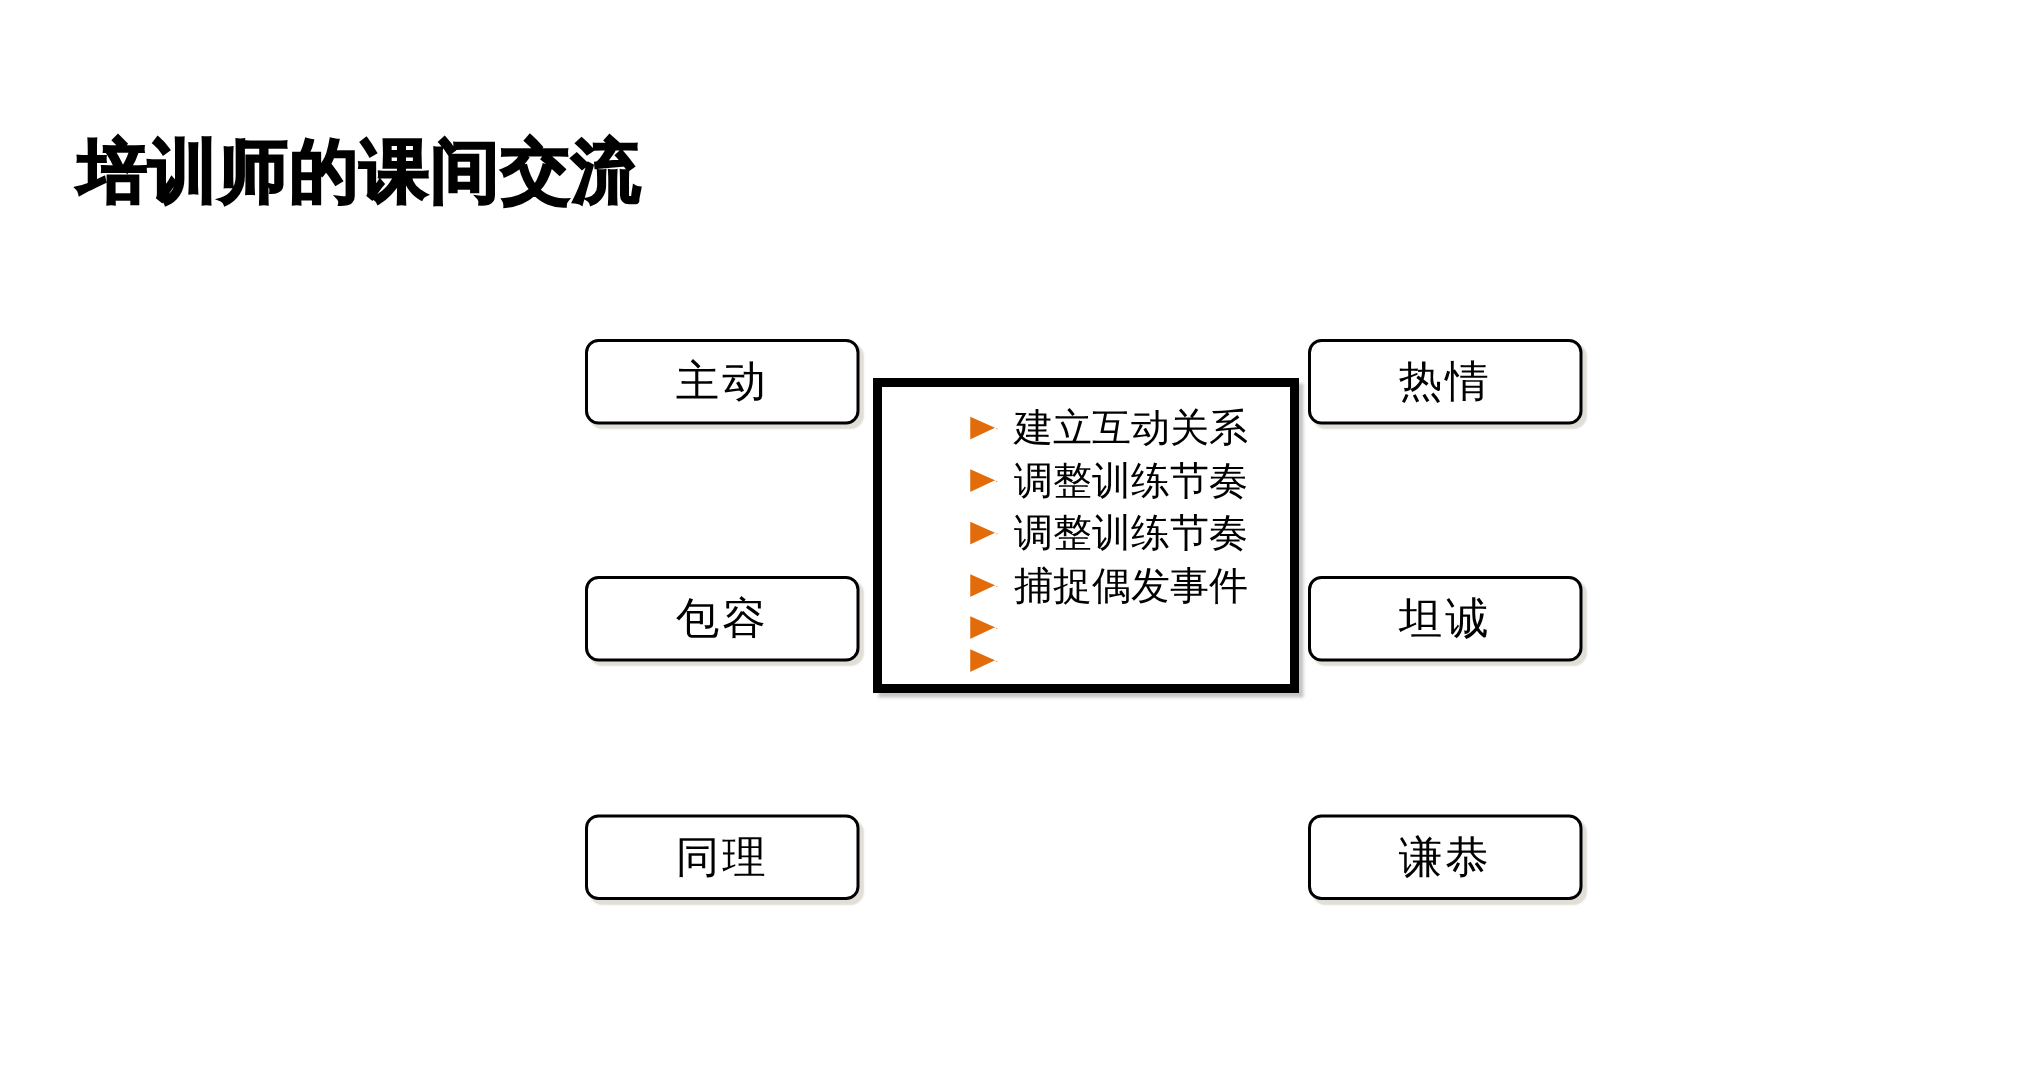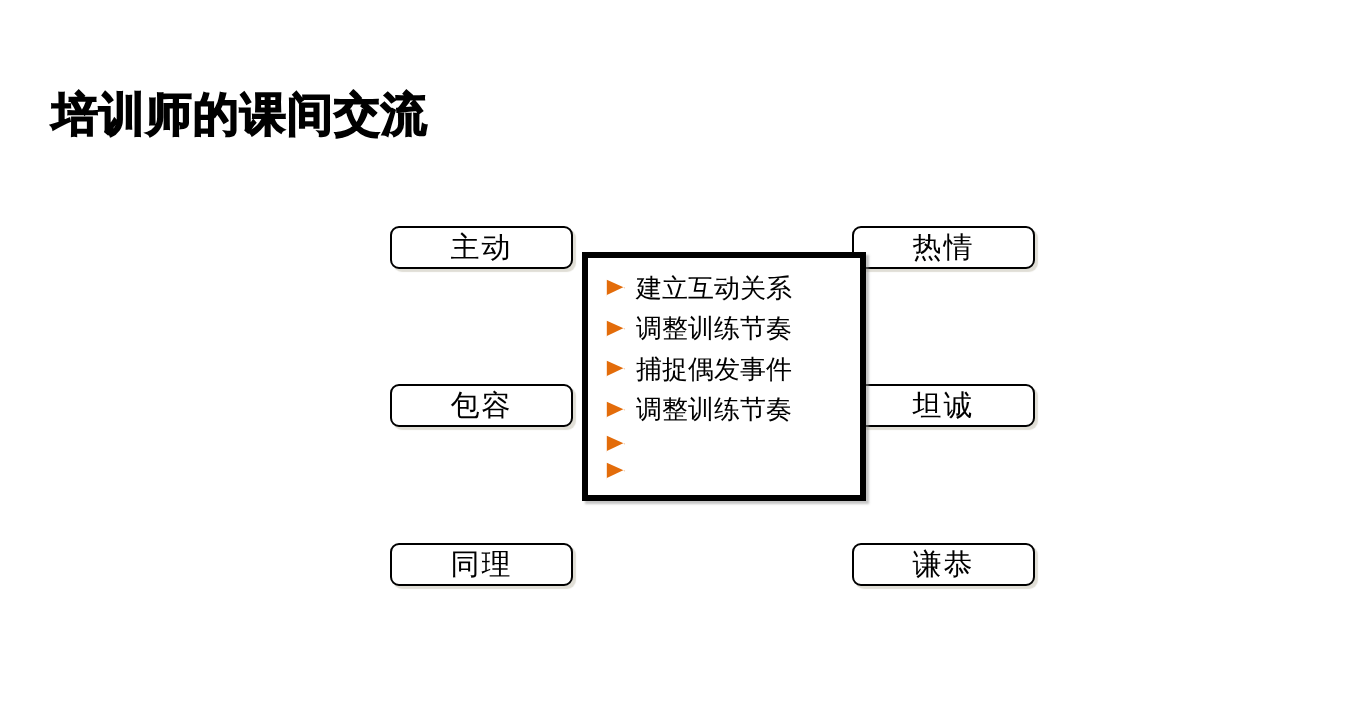"主动" .label-box { height: 43px -> 57px }
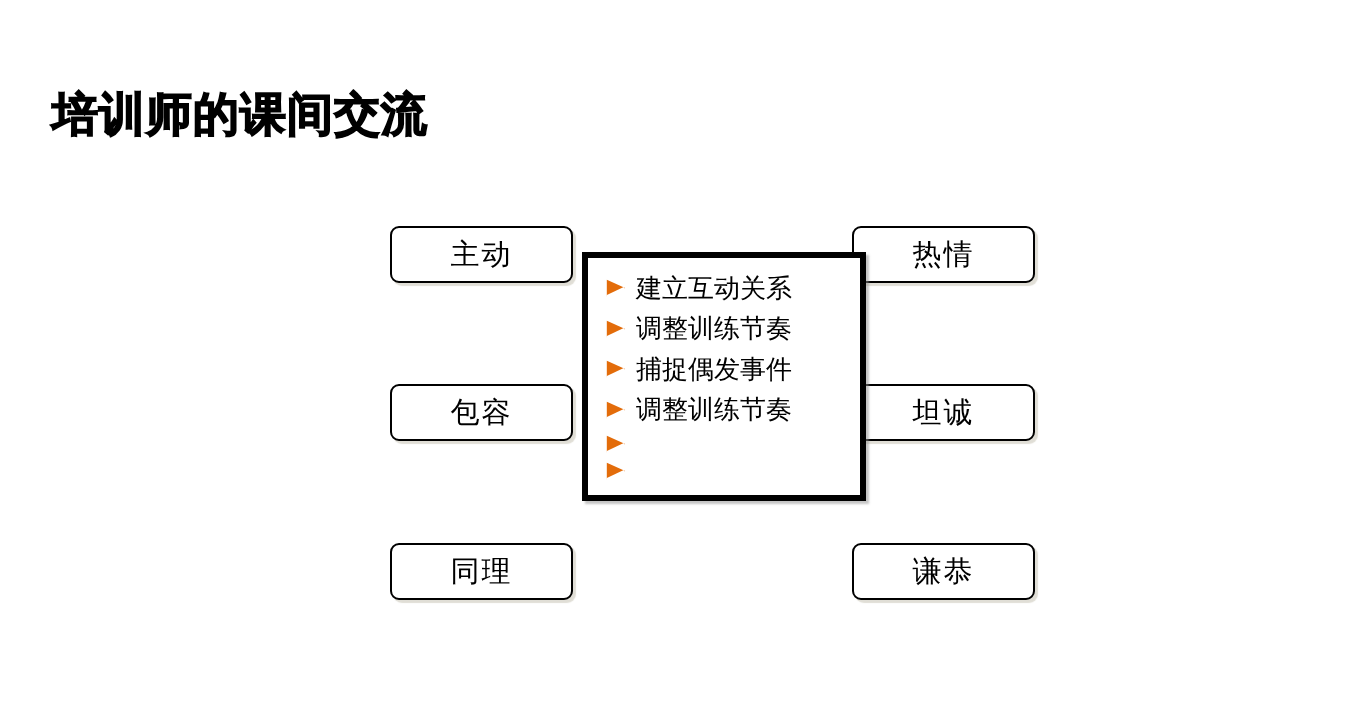"热情" .col-right { left: 808px -> 828px }
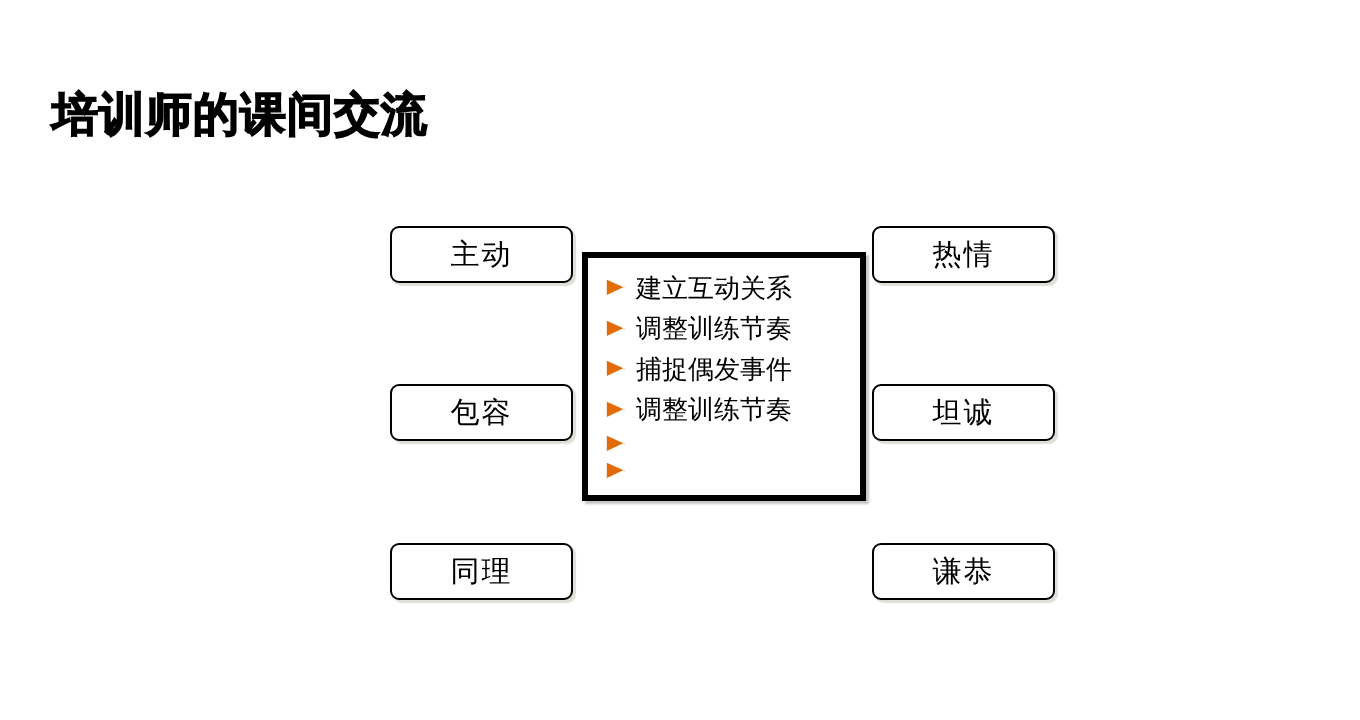"建立互动关系" .center-box { height: 249px -> 210px; padding: 10px 8px 10px 17px -> 10px 8px 10px 57px }
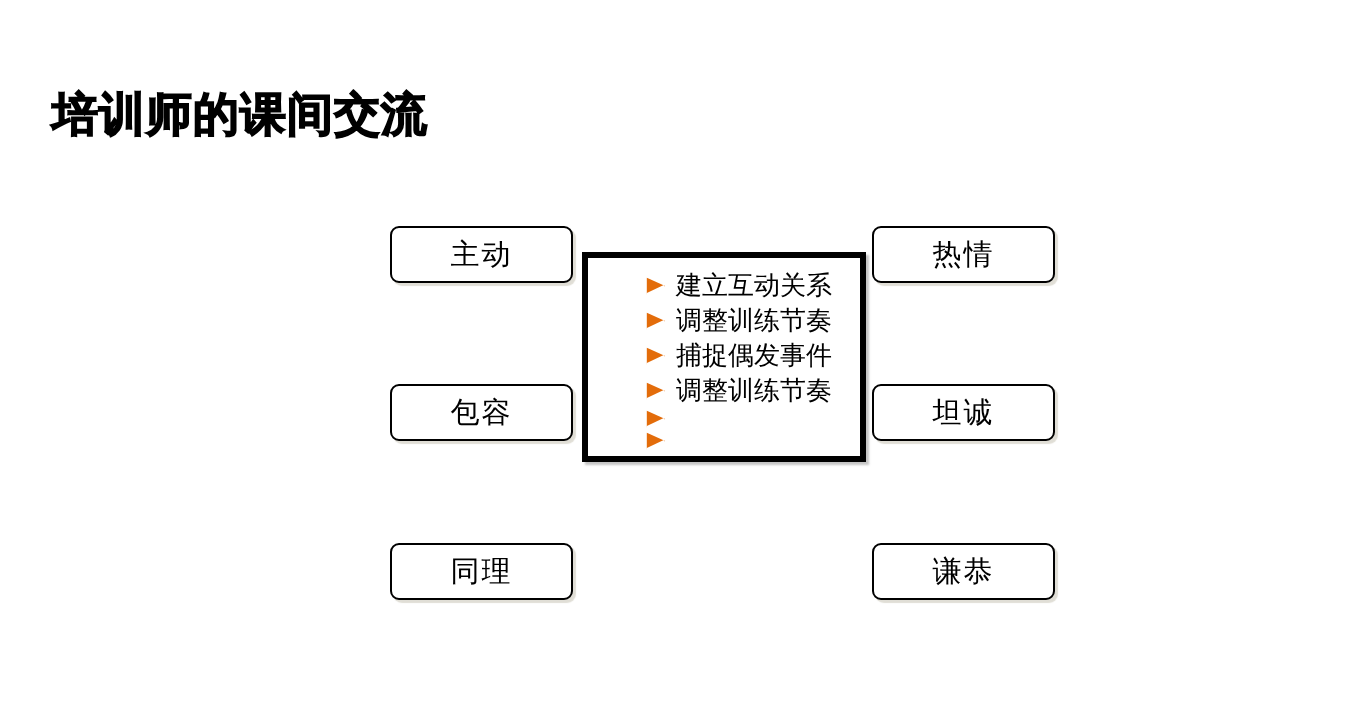"捕捉偶发事件" div.bullet-item { order: before "调整训练节奏" -> after "调整训练节奏" }
